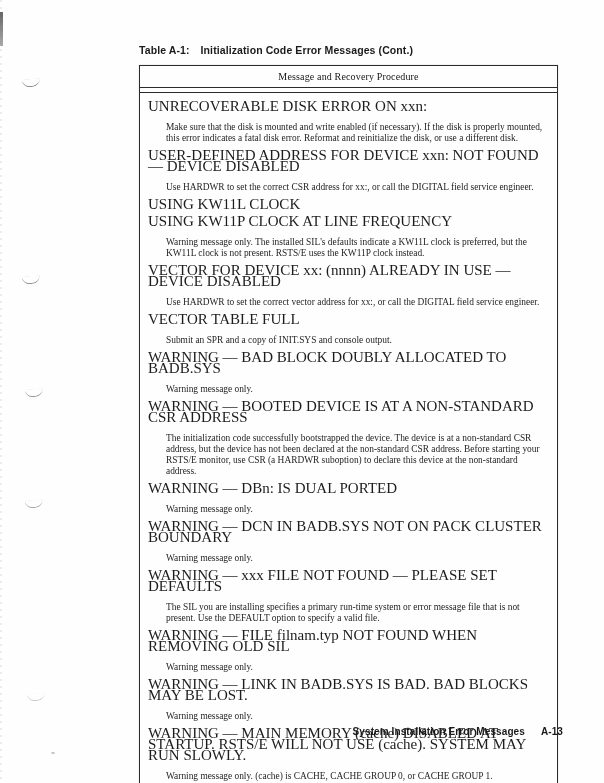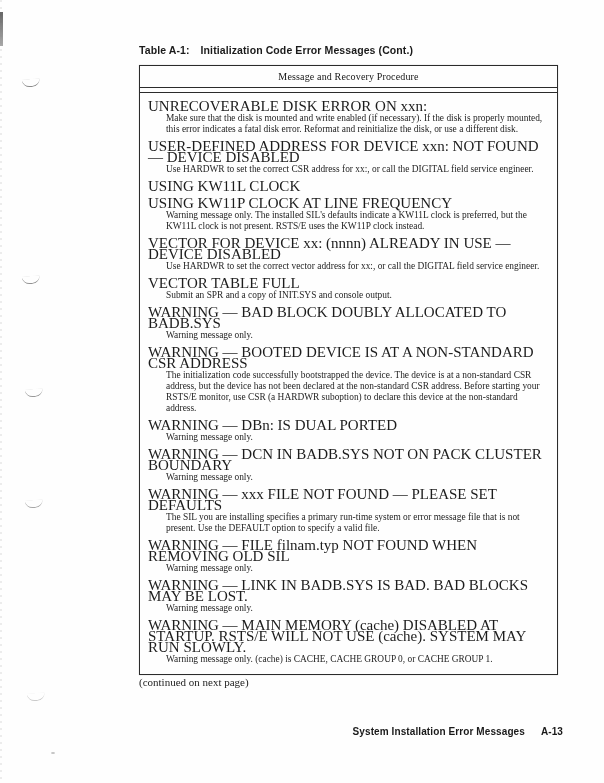"Make sure that the disk" .body { margin-top: 1px -> 10px }
